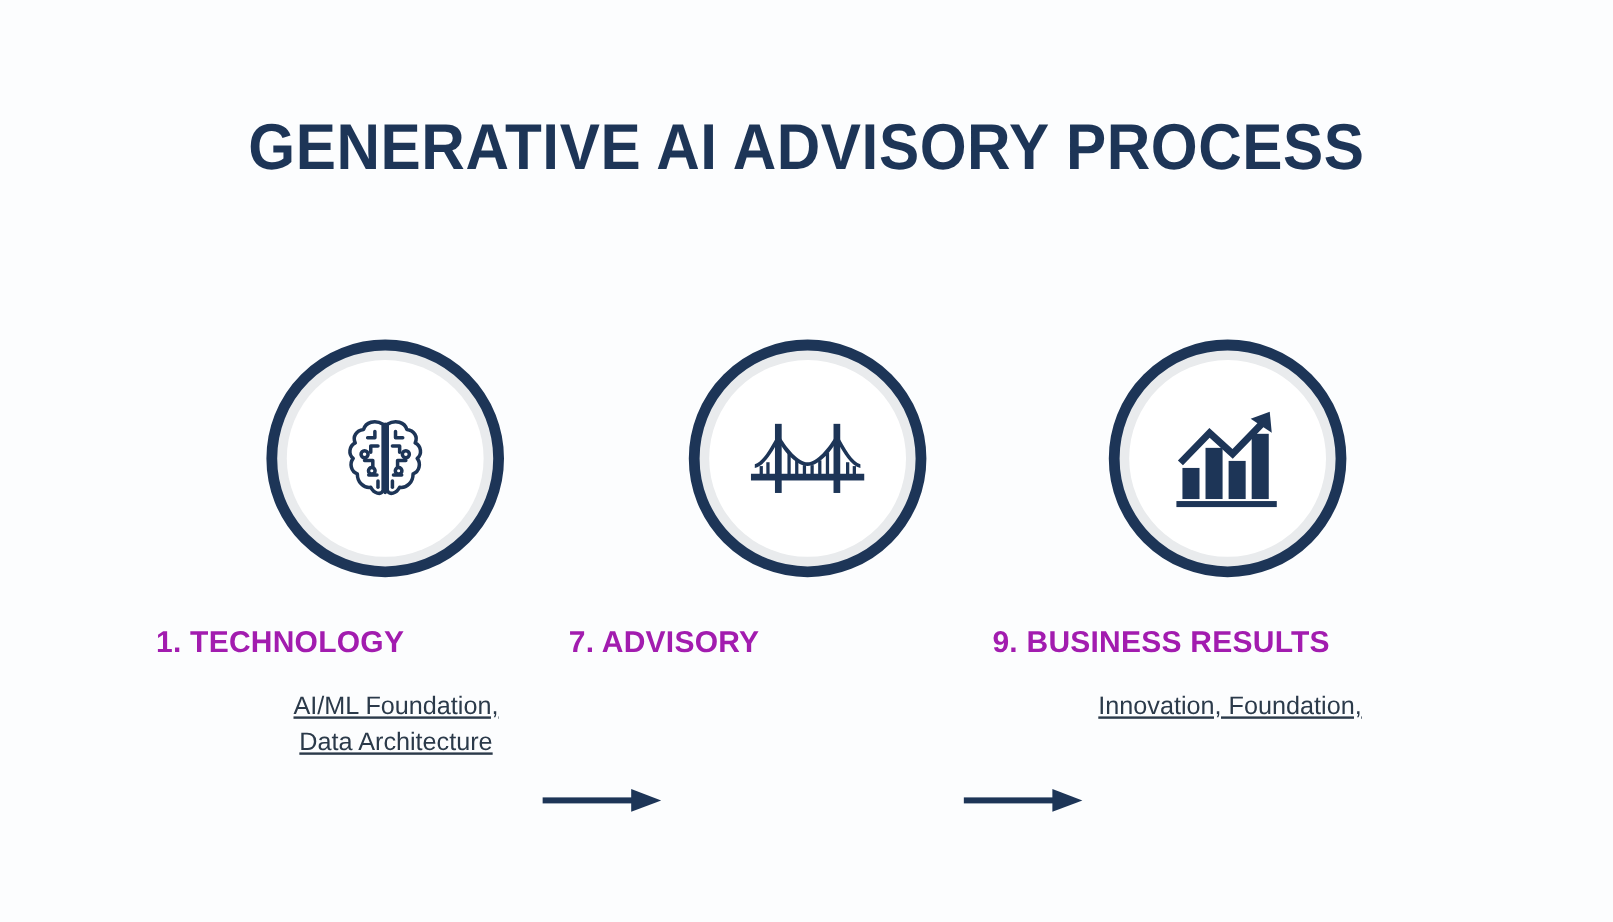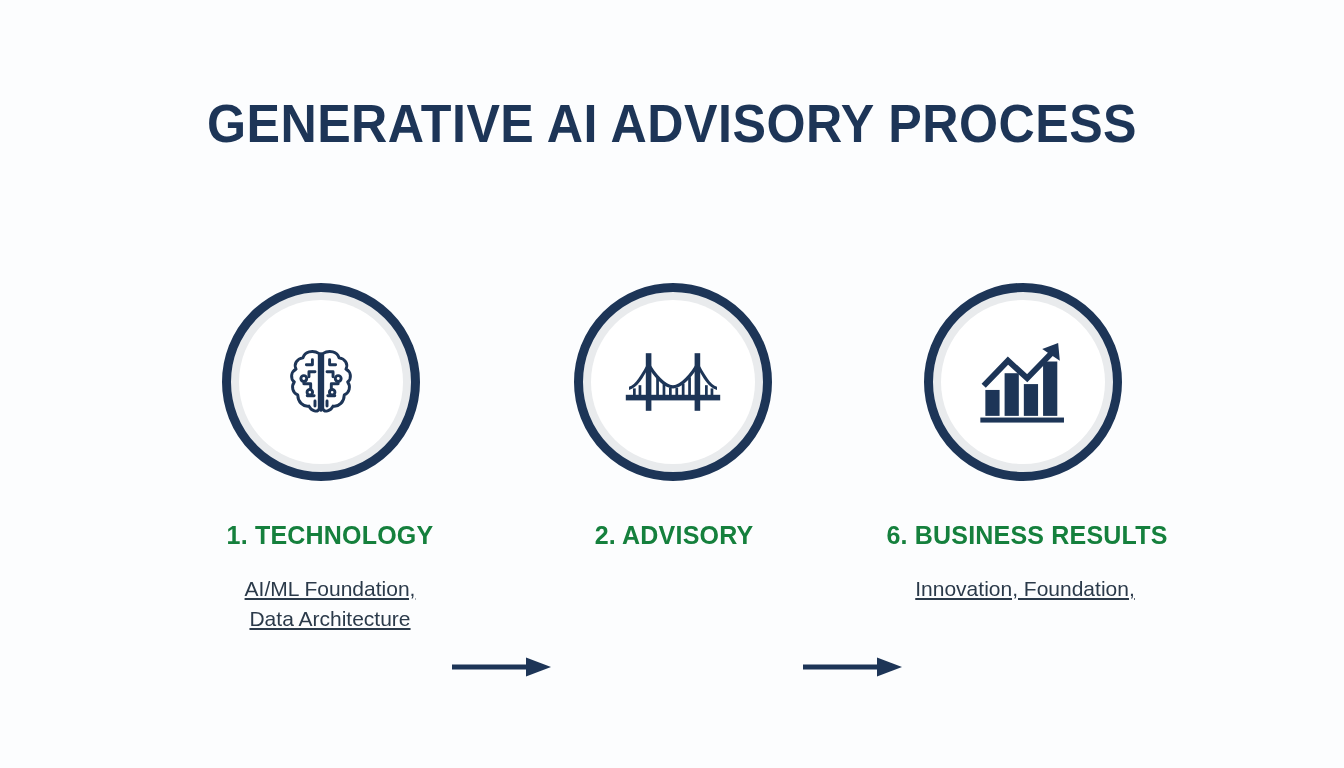"1. TECHNOLOGY" .step-heading { color: #15803d -> #a21caf; text-align: center -> left }
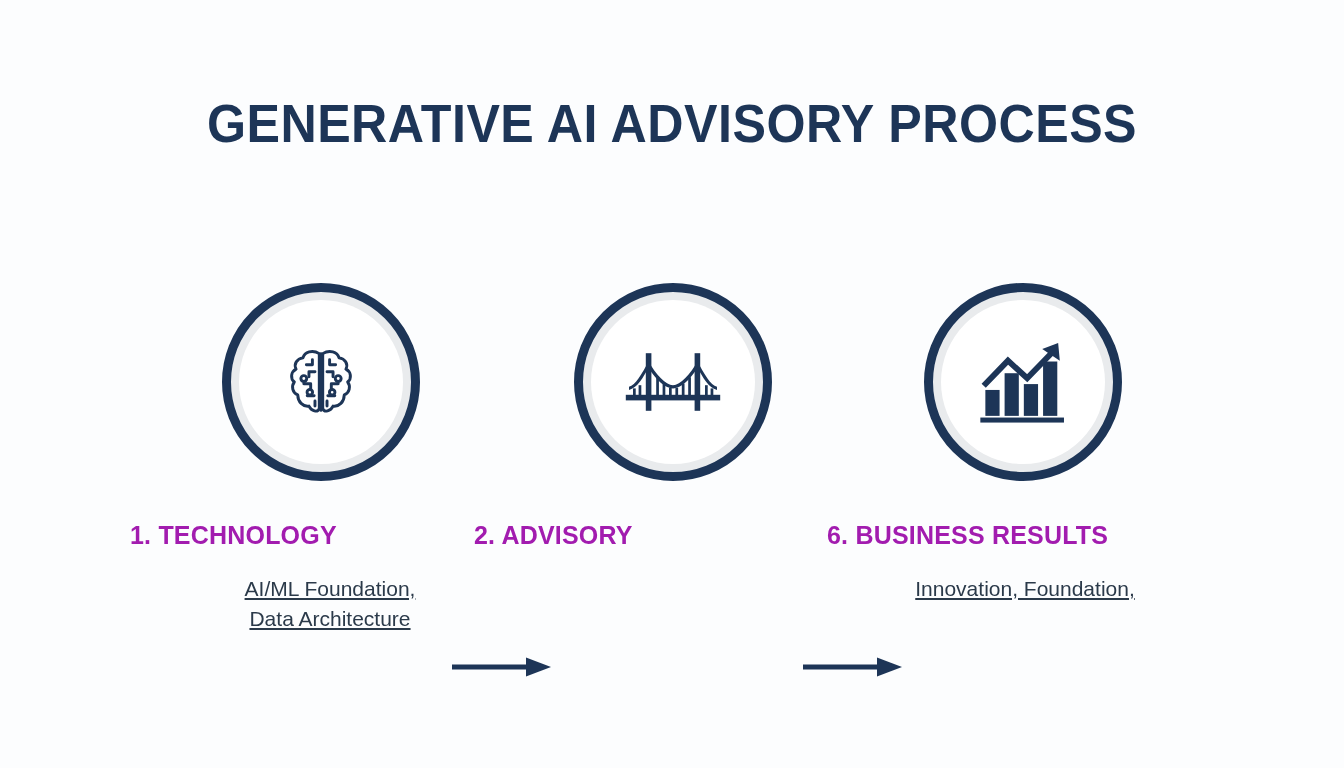"2. ADVISORY" div.step-heading { text: 2 -> 7 }
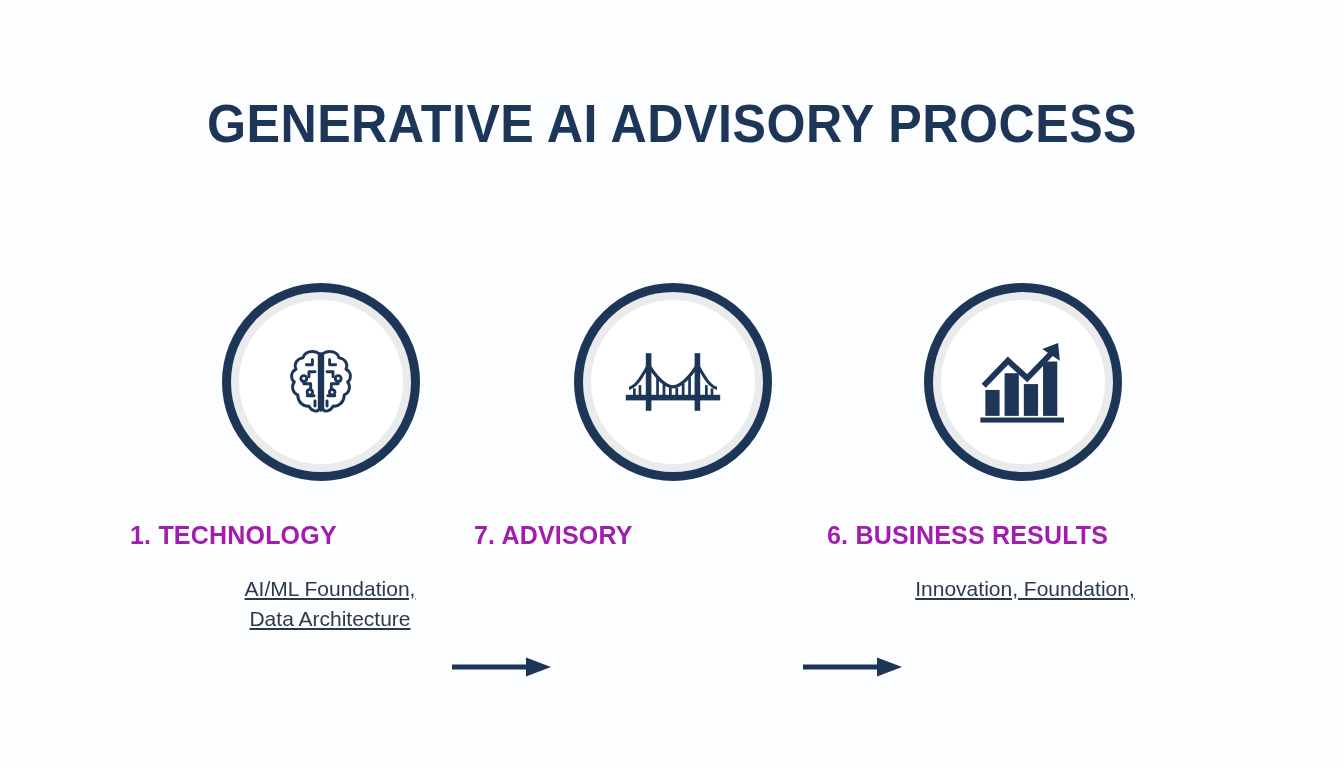"6. BUSINESS RESULTS" div.step-heading { text: 6 -> 9 }
